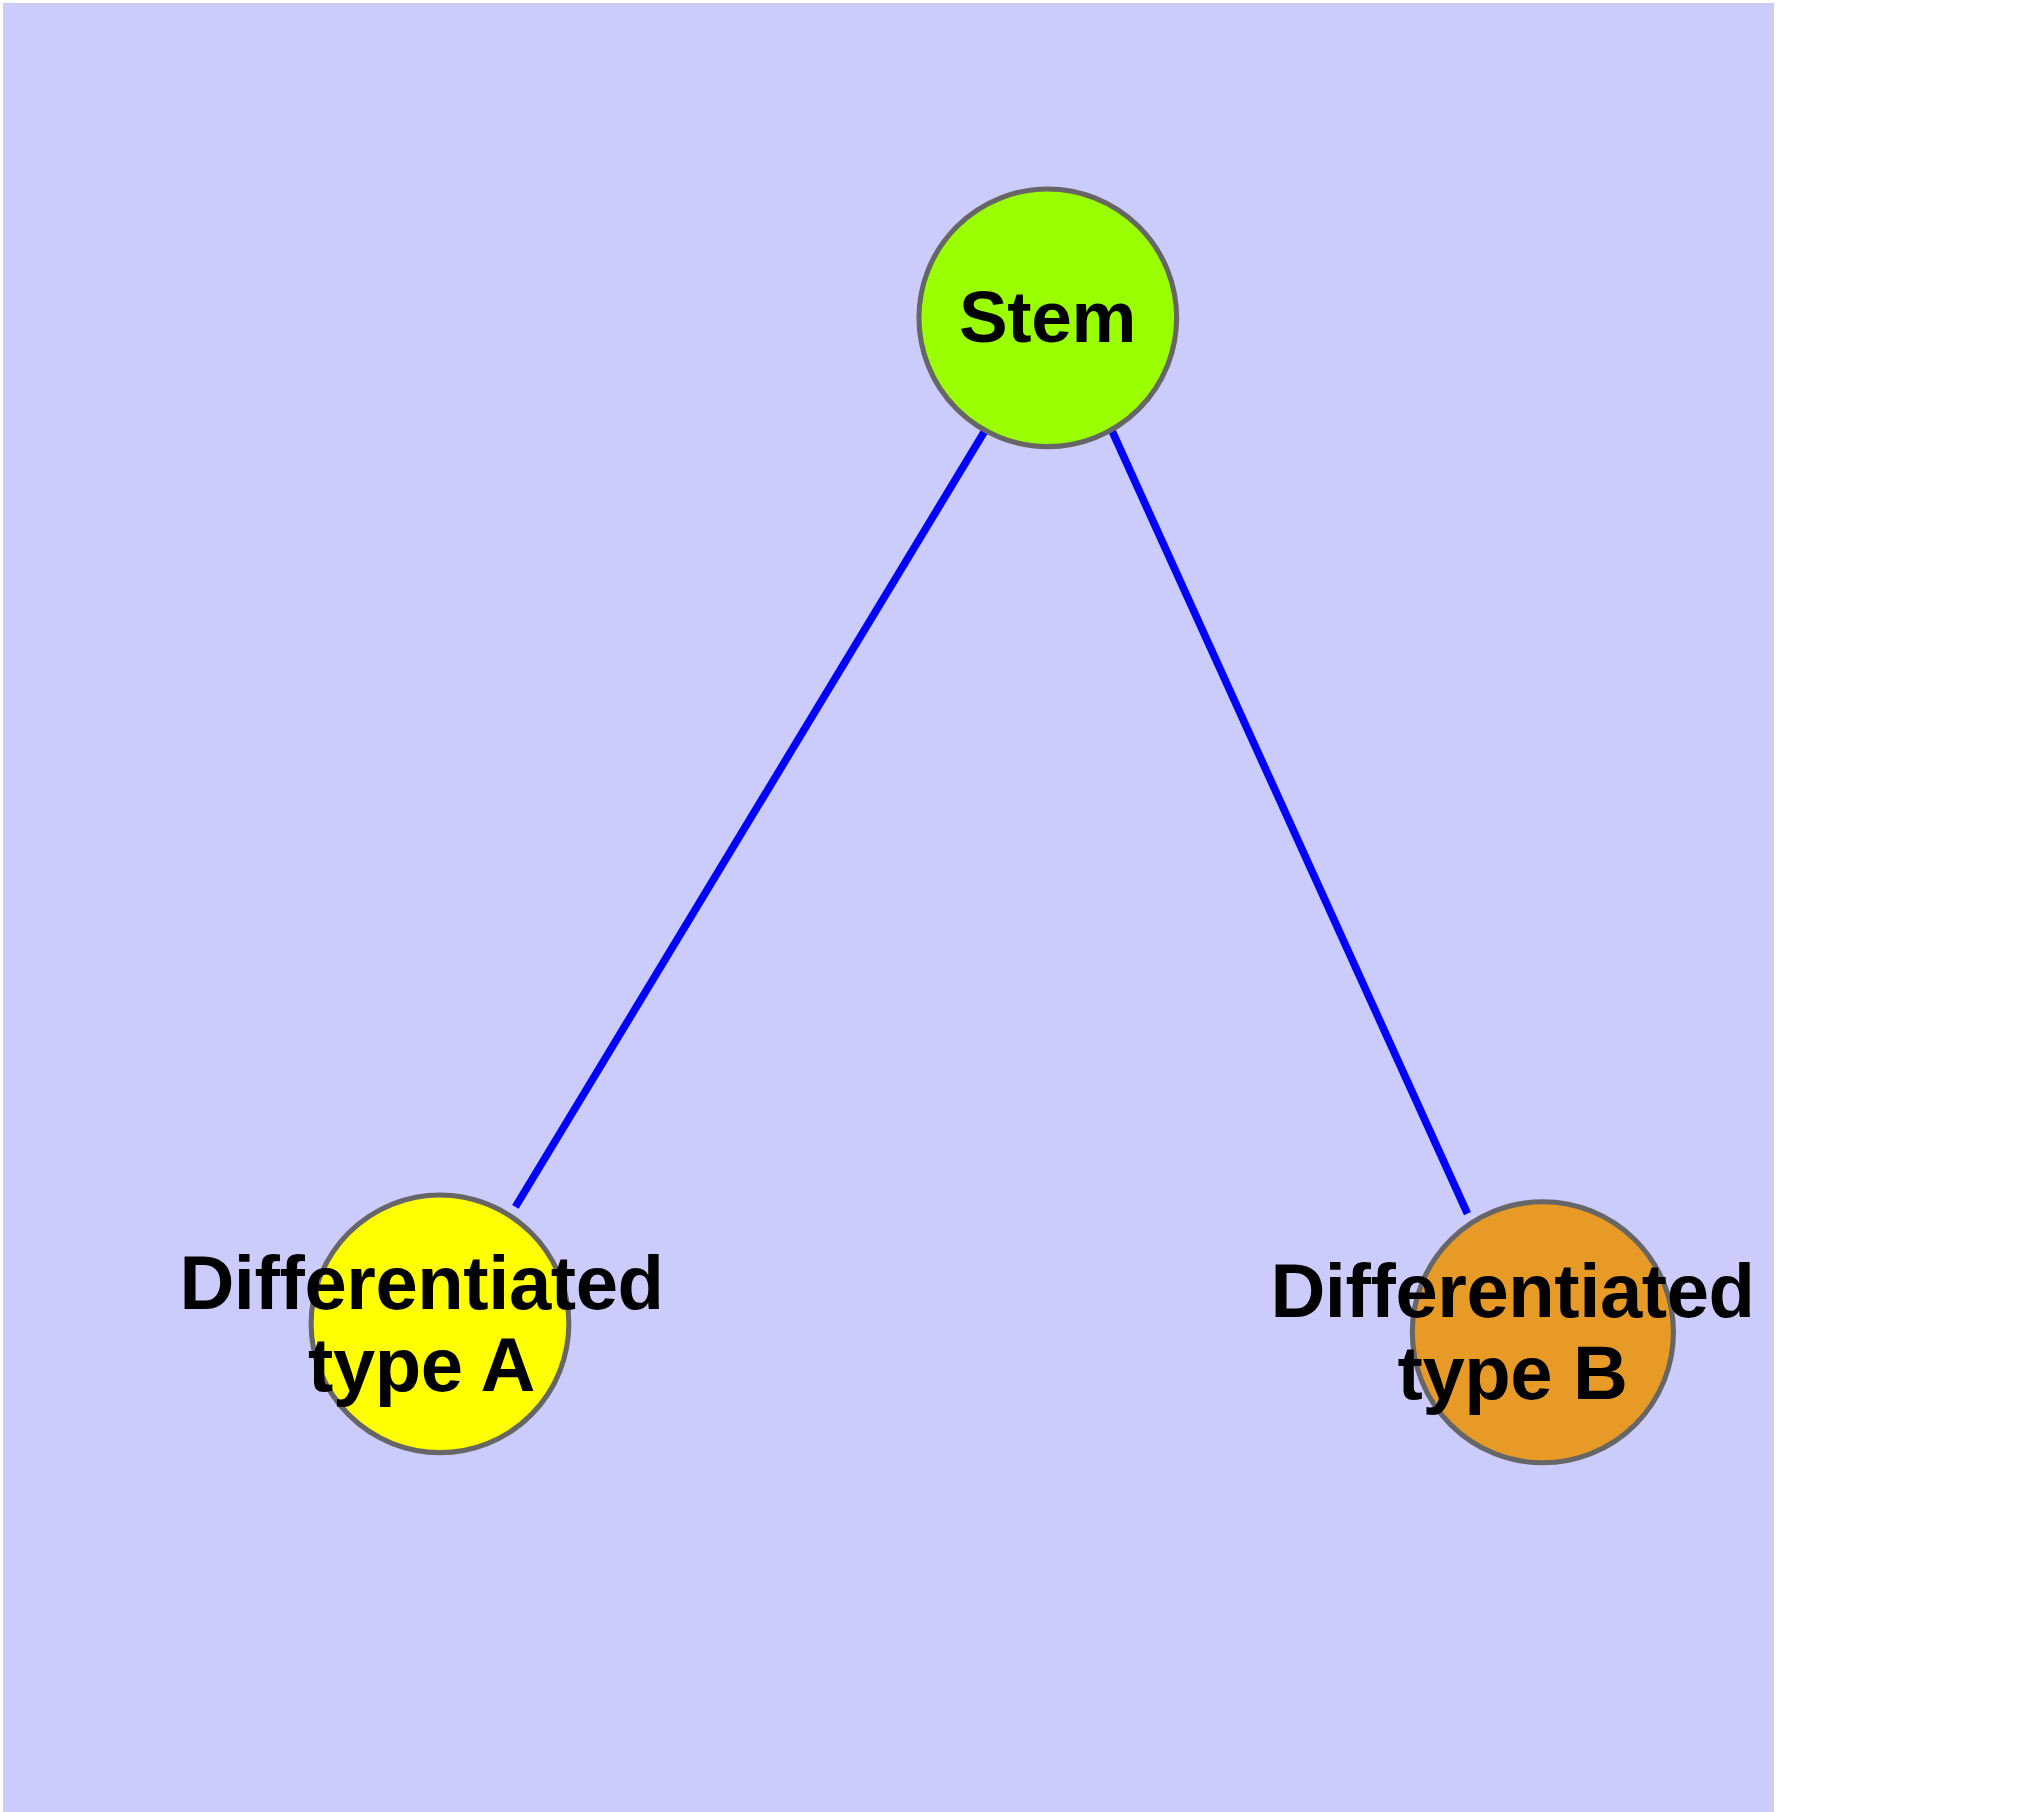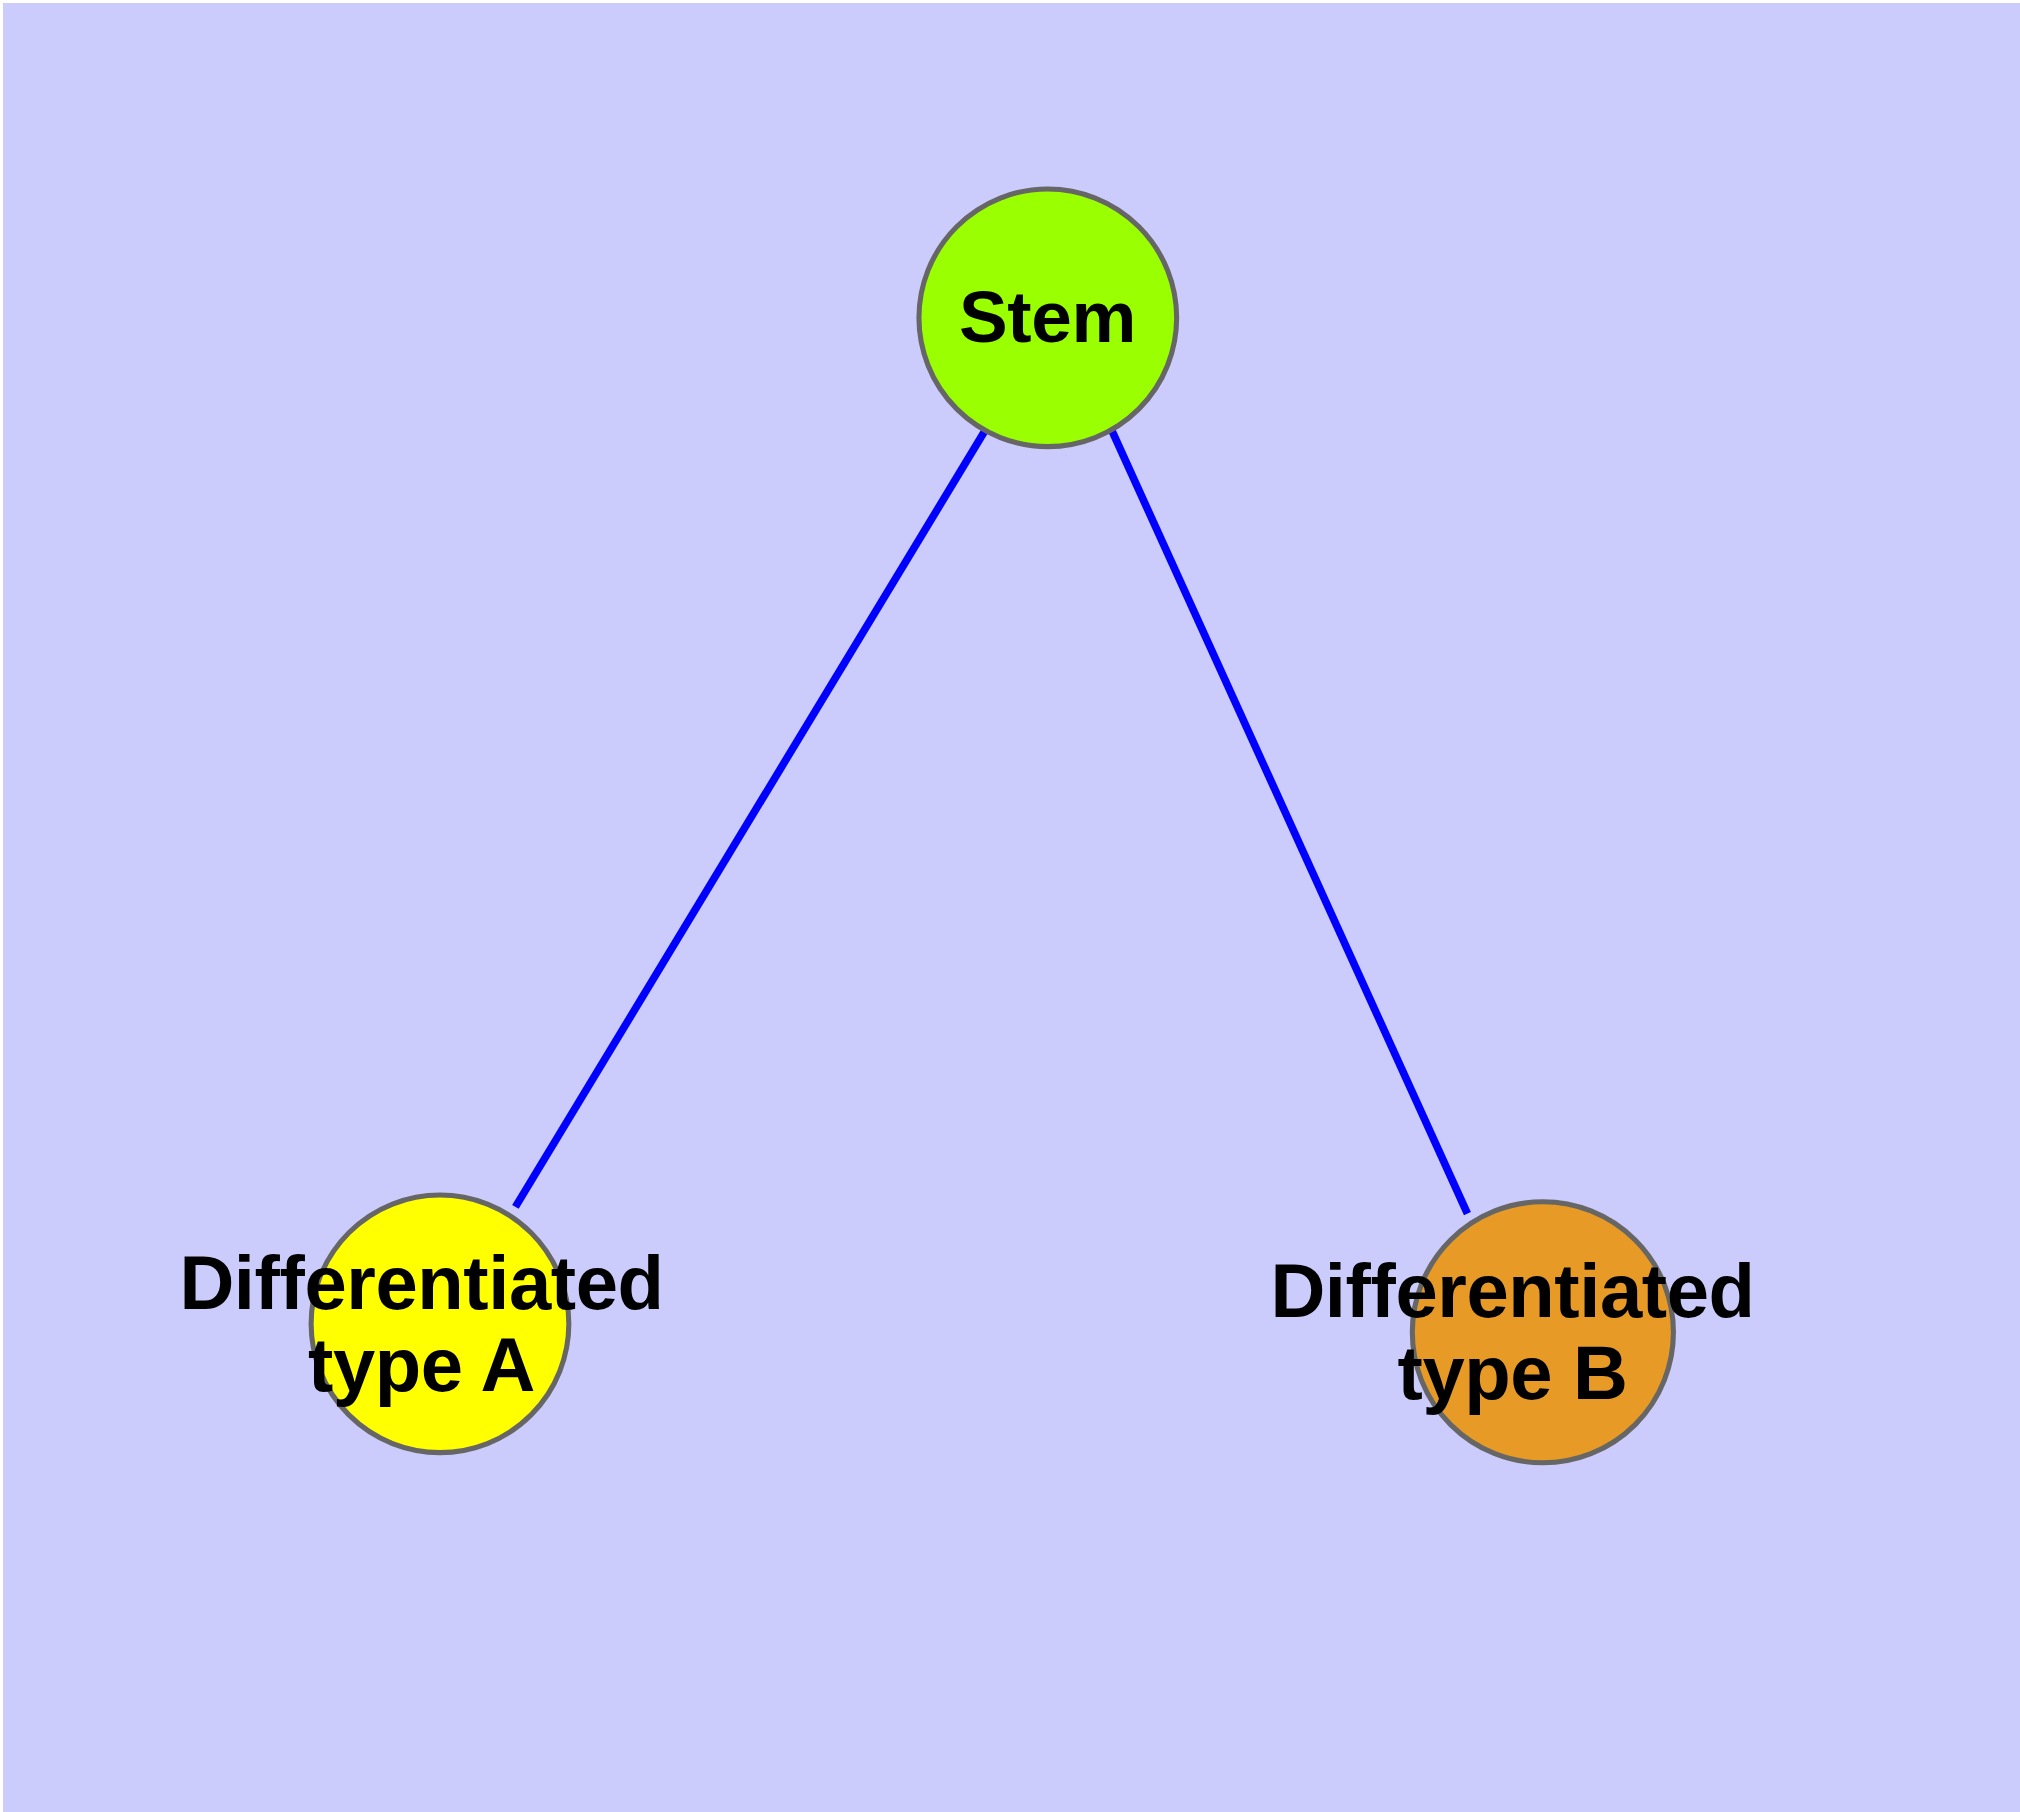"Stem" #canvas { width: 2020px -> 1774px }
